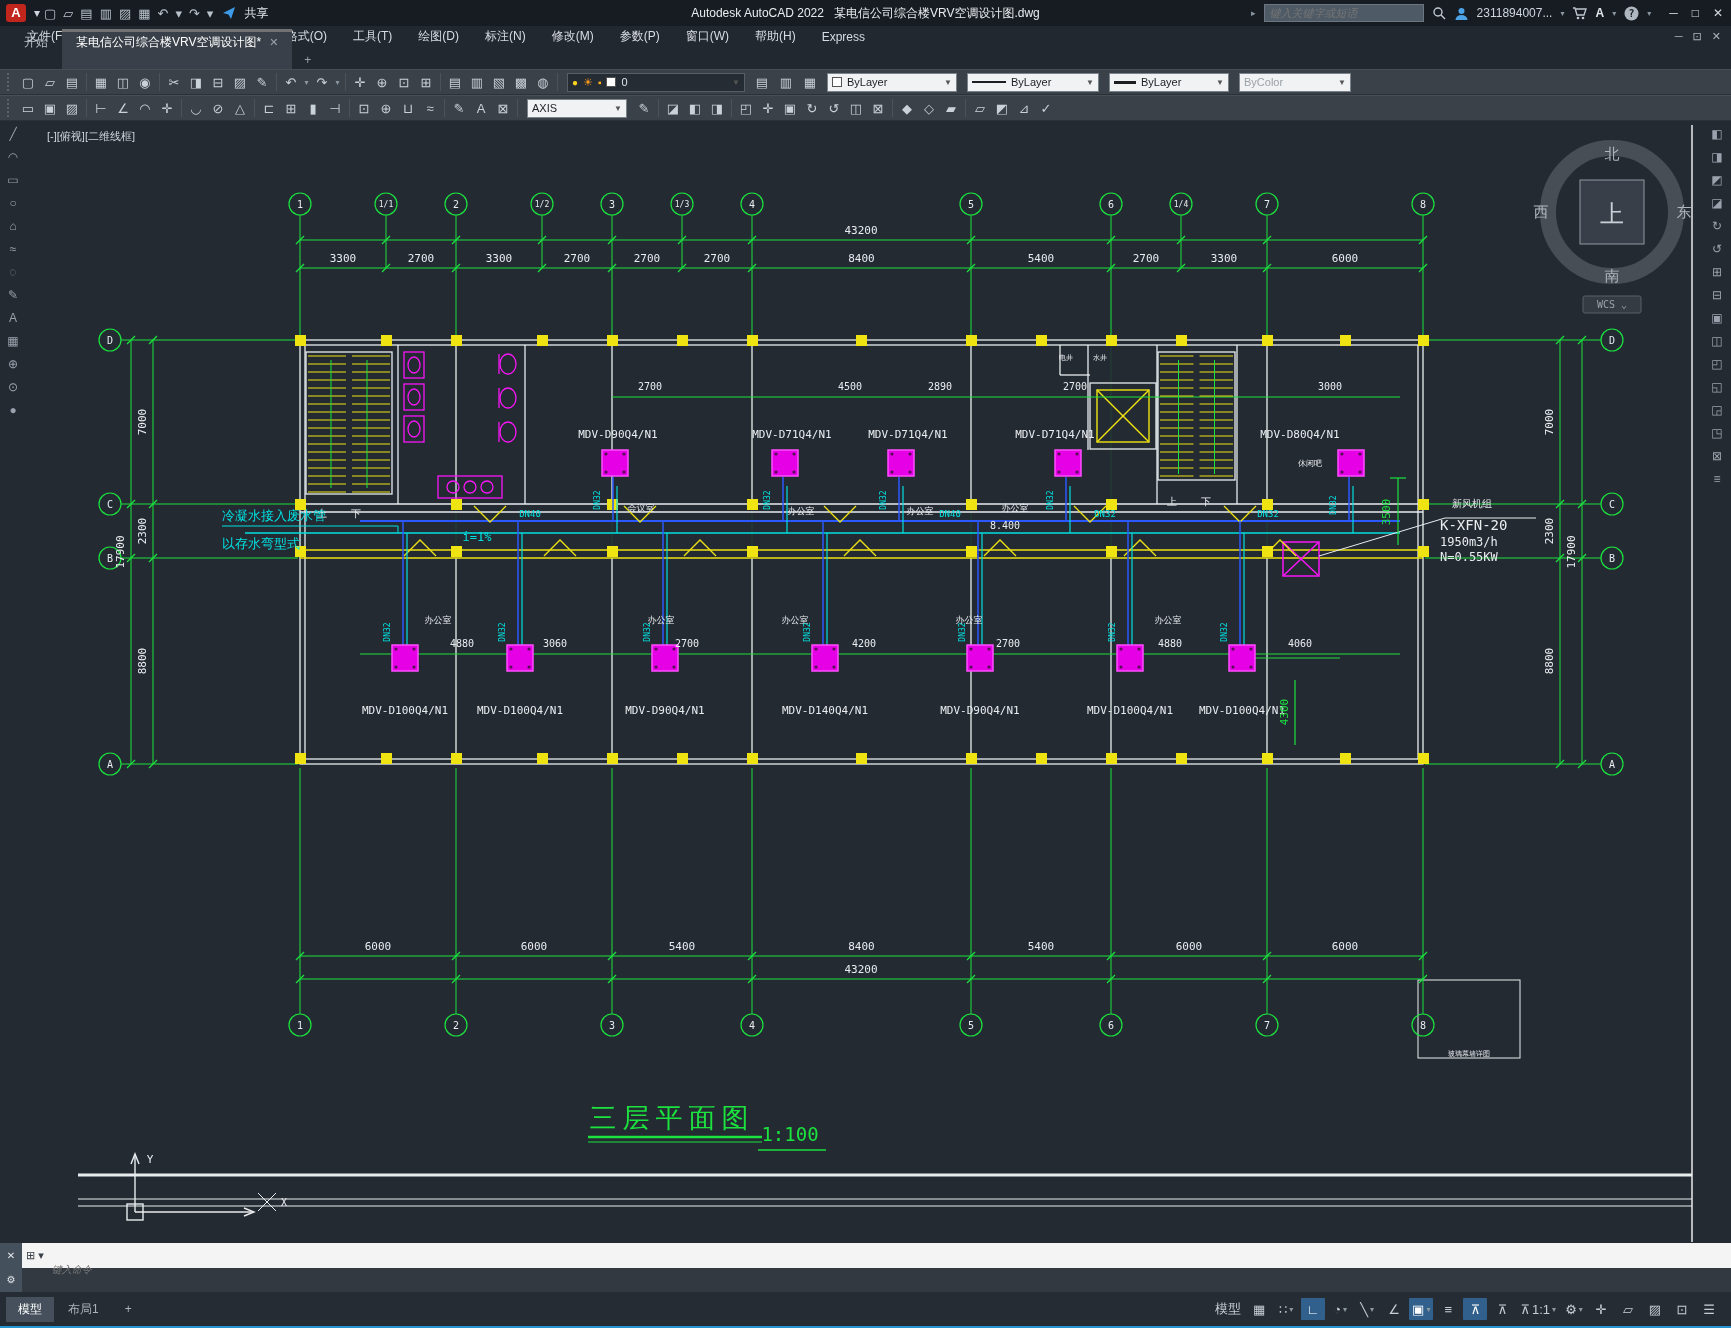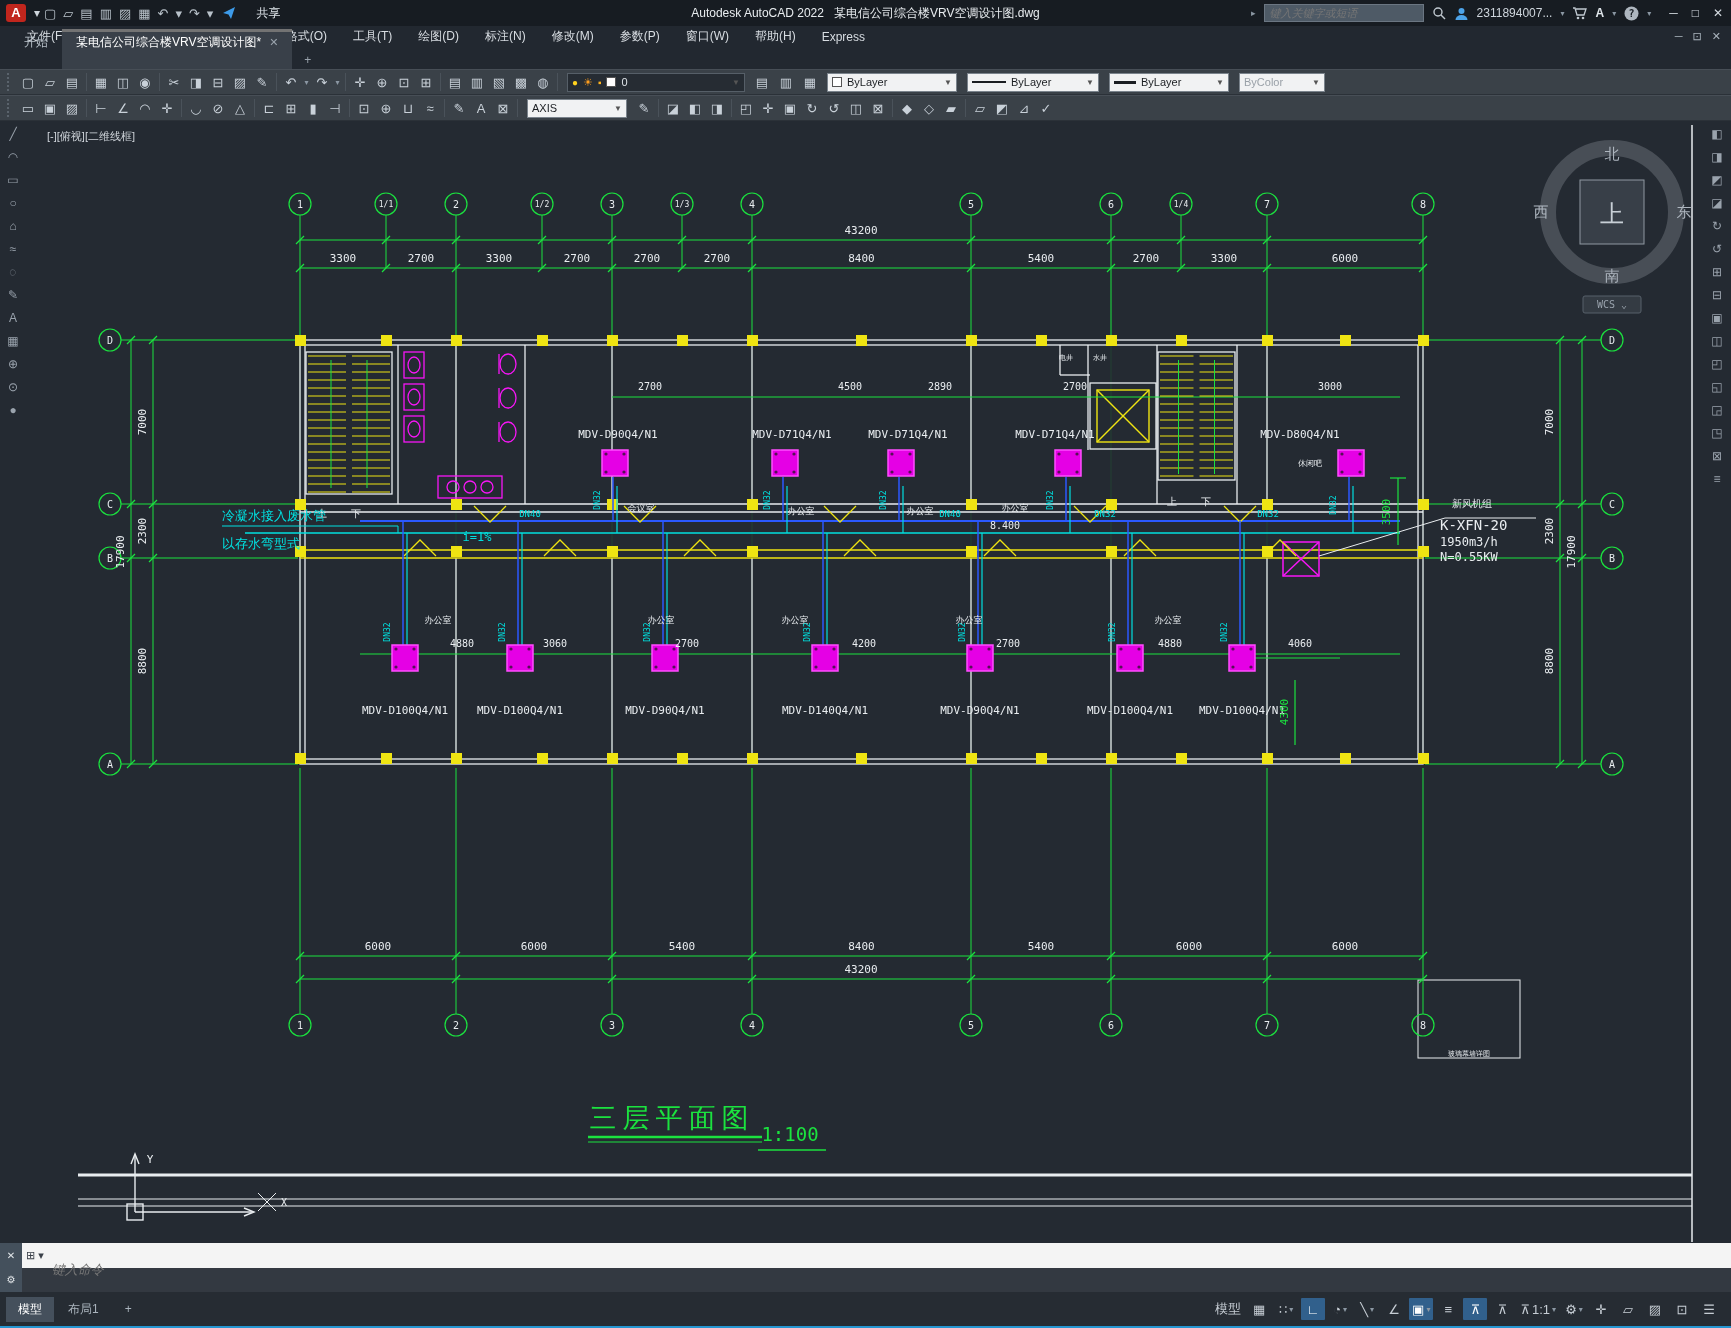"共享" .share { gap: 20px -> 8px }
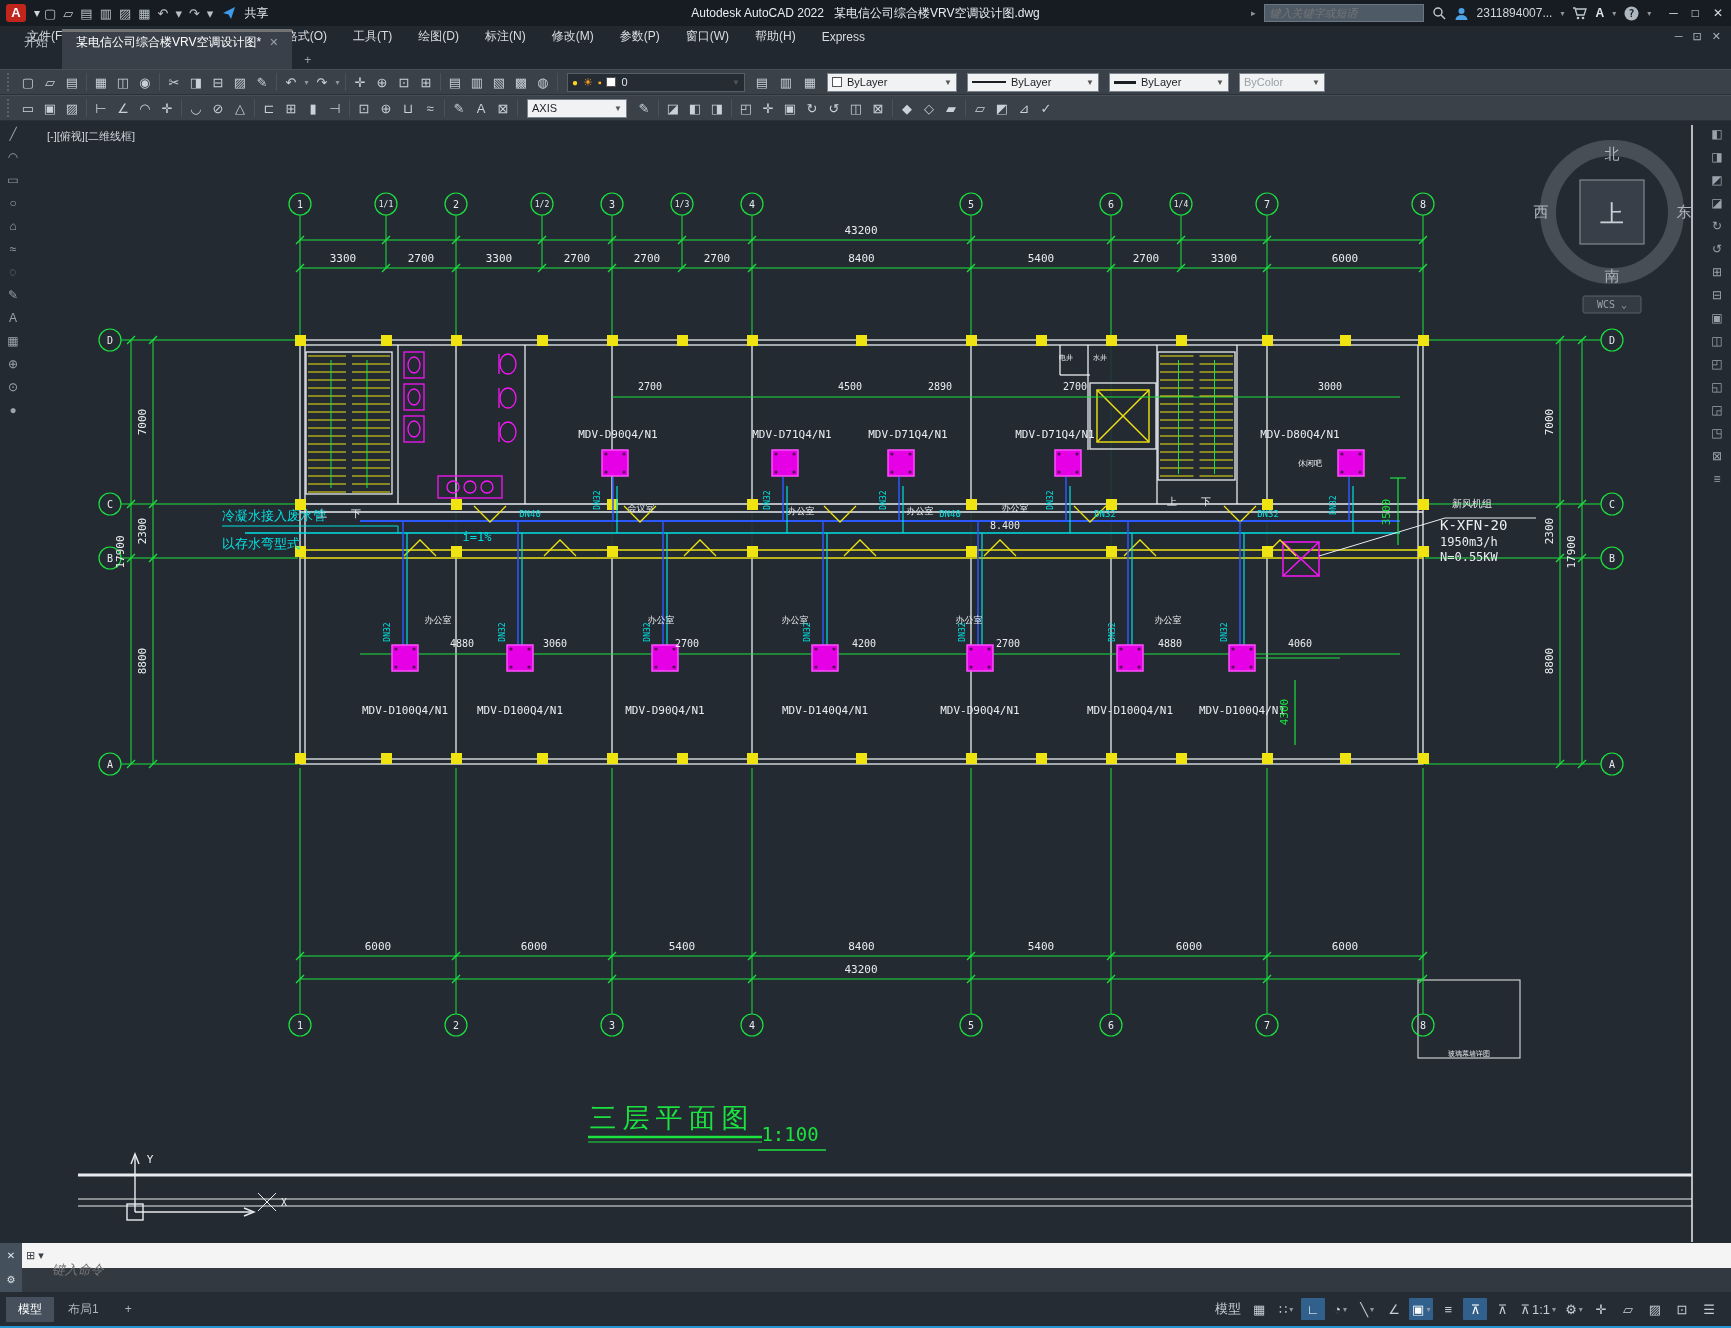"ByColor" div.combo { width: 86px -> 112px }
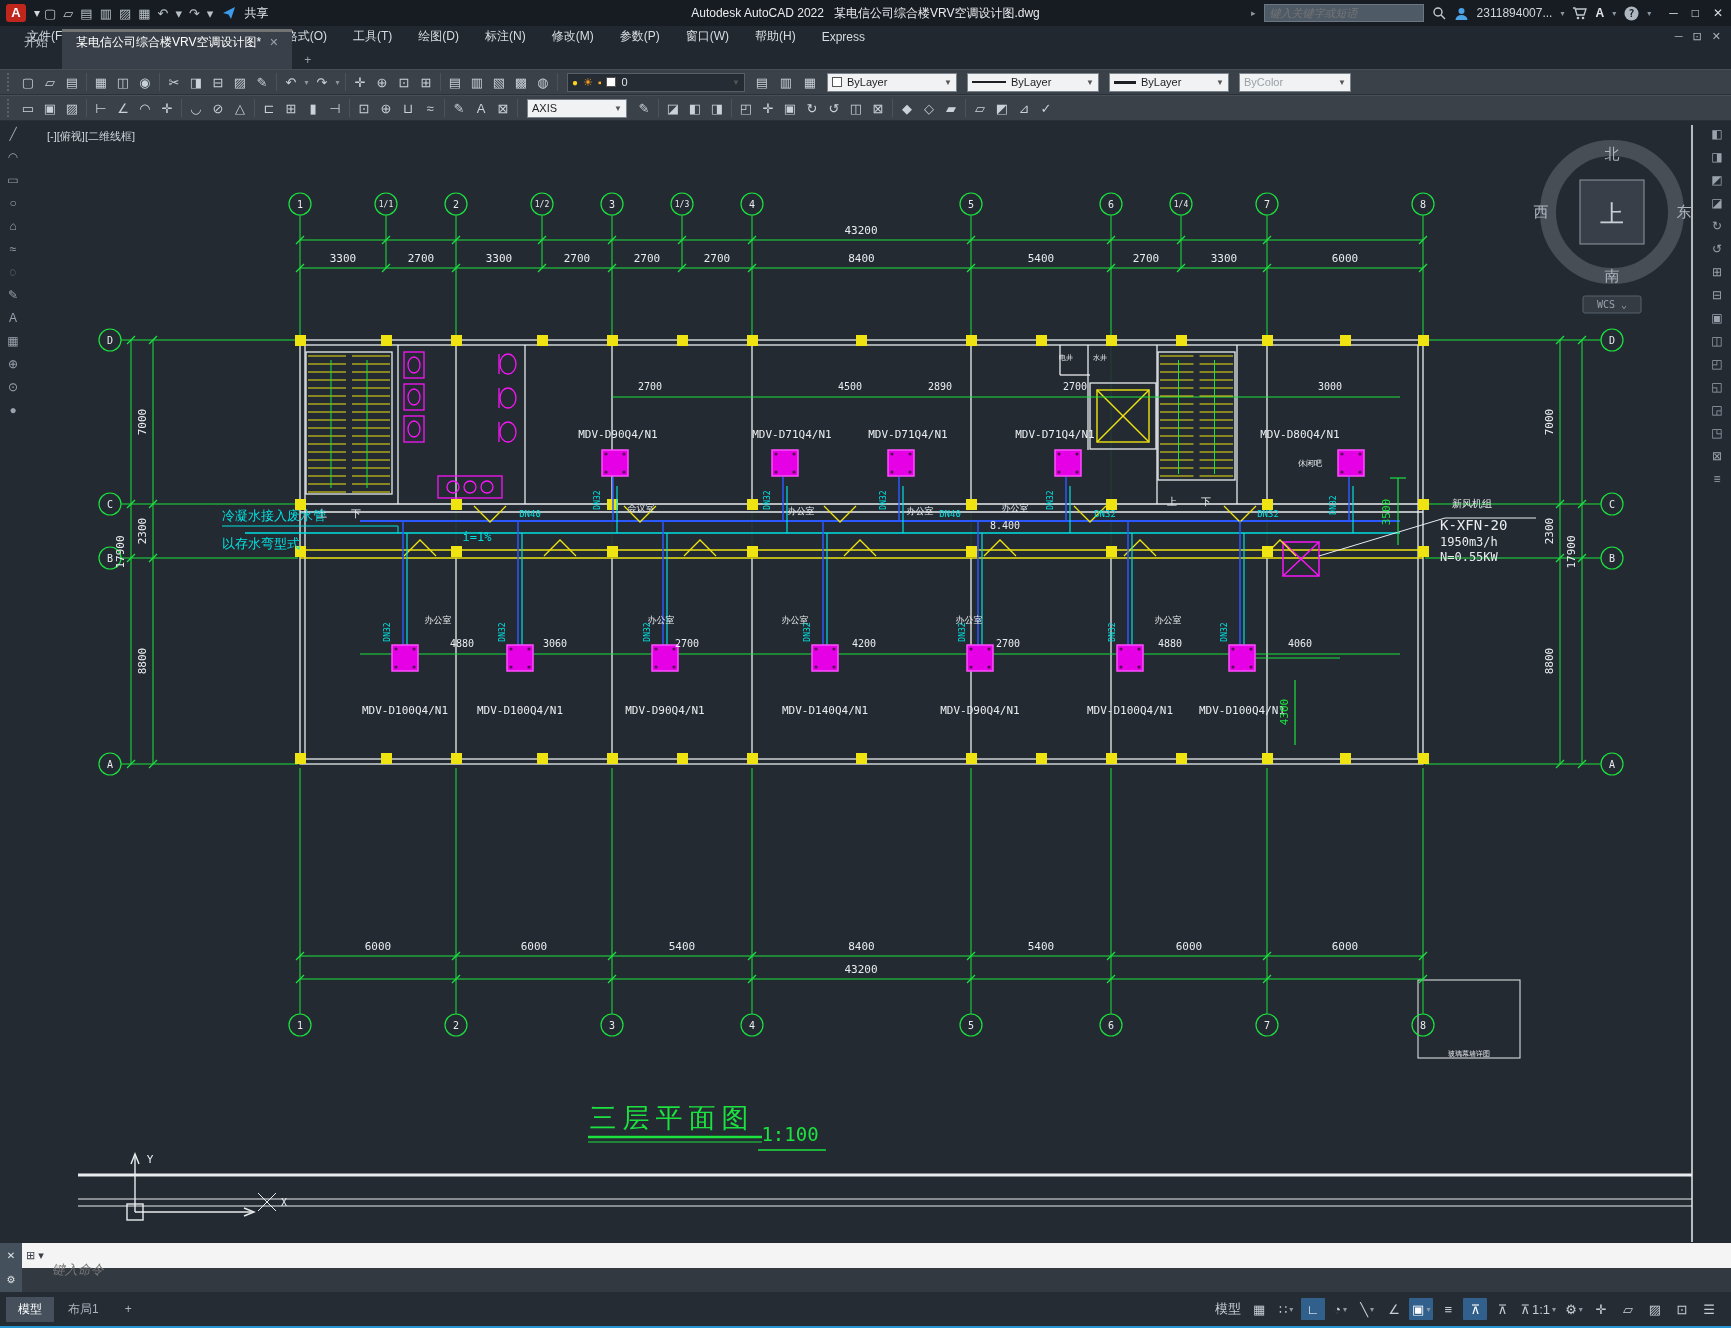"键入命令" .cmdinput input { font-size: 13px -> 10px }
